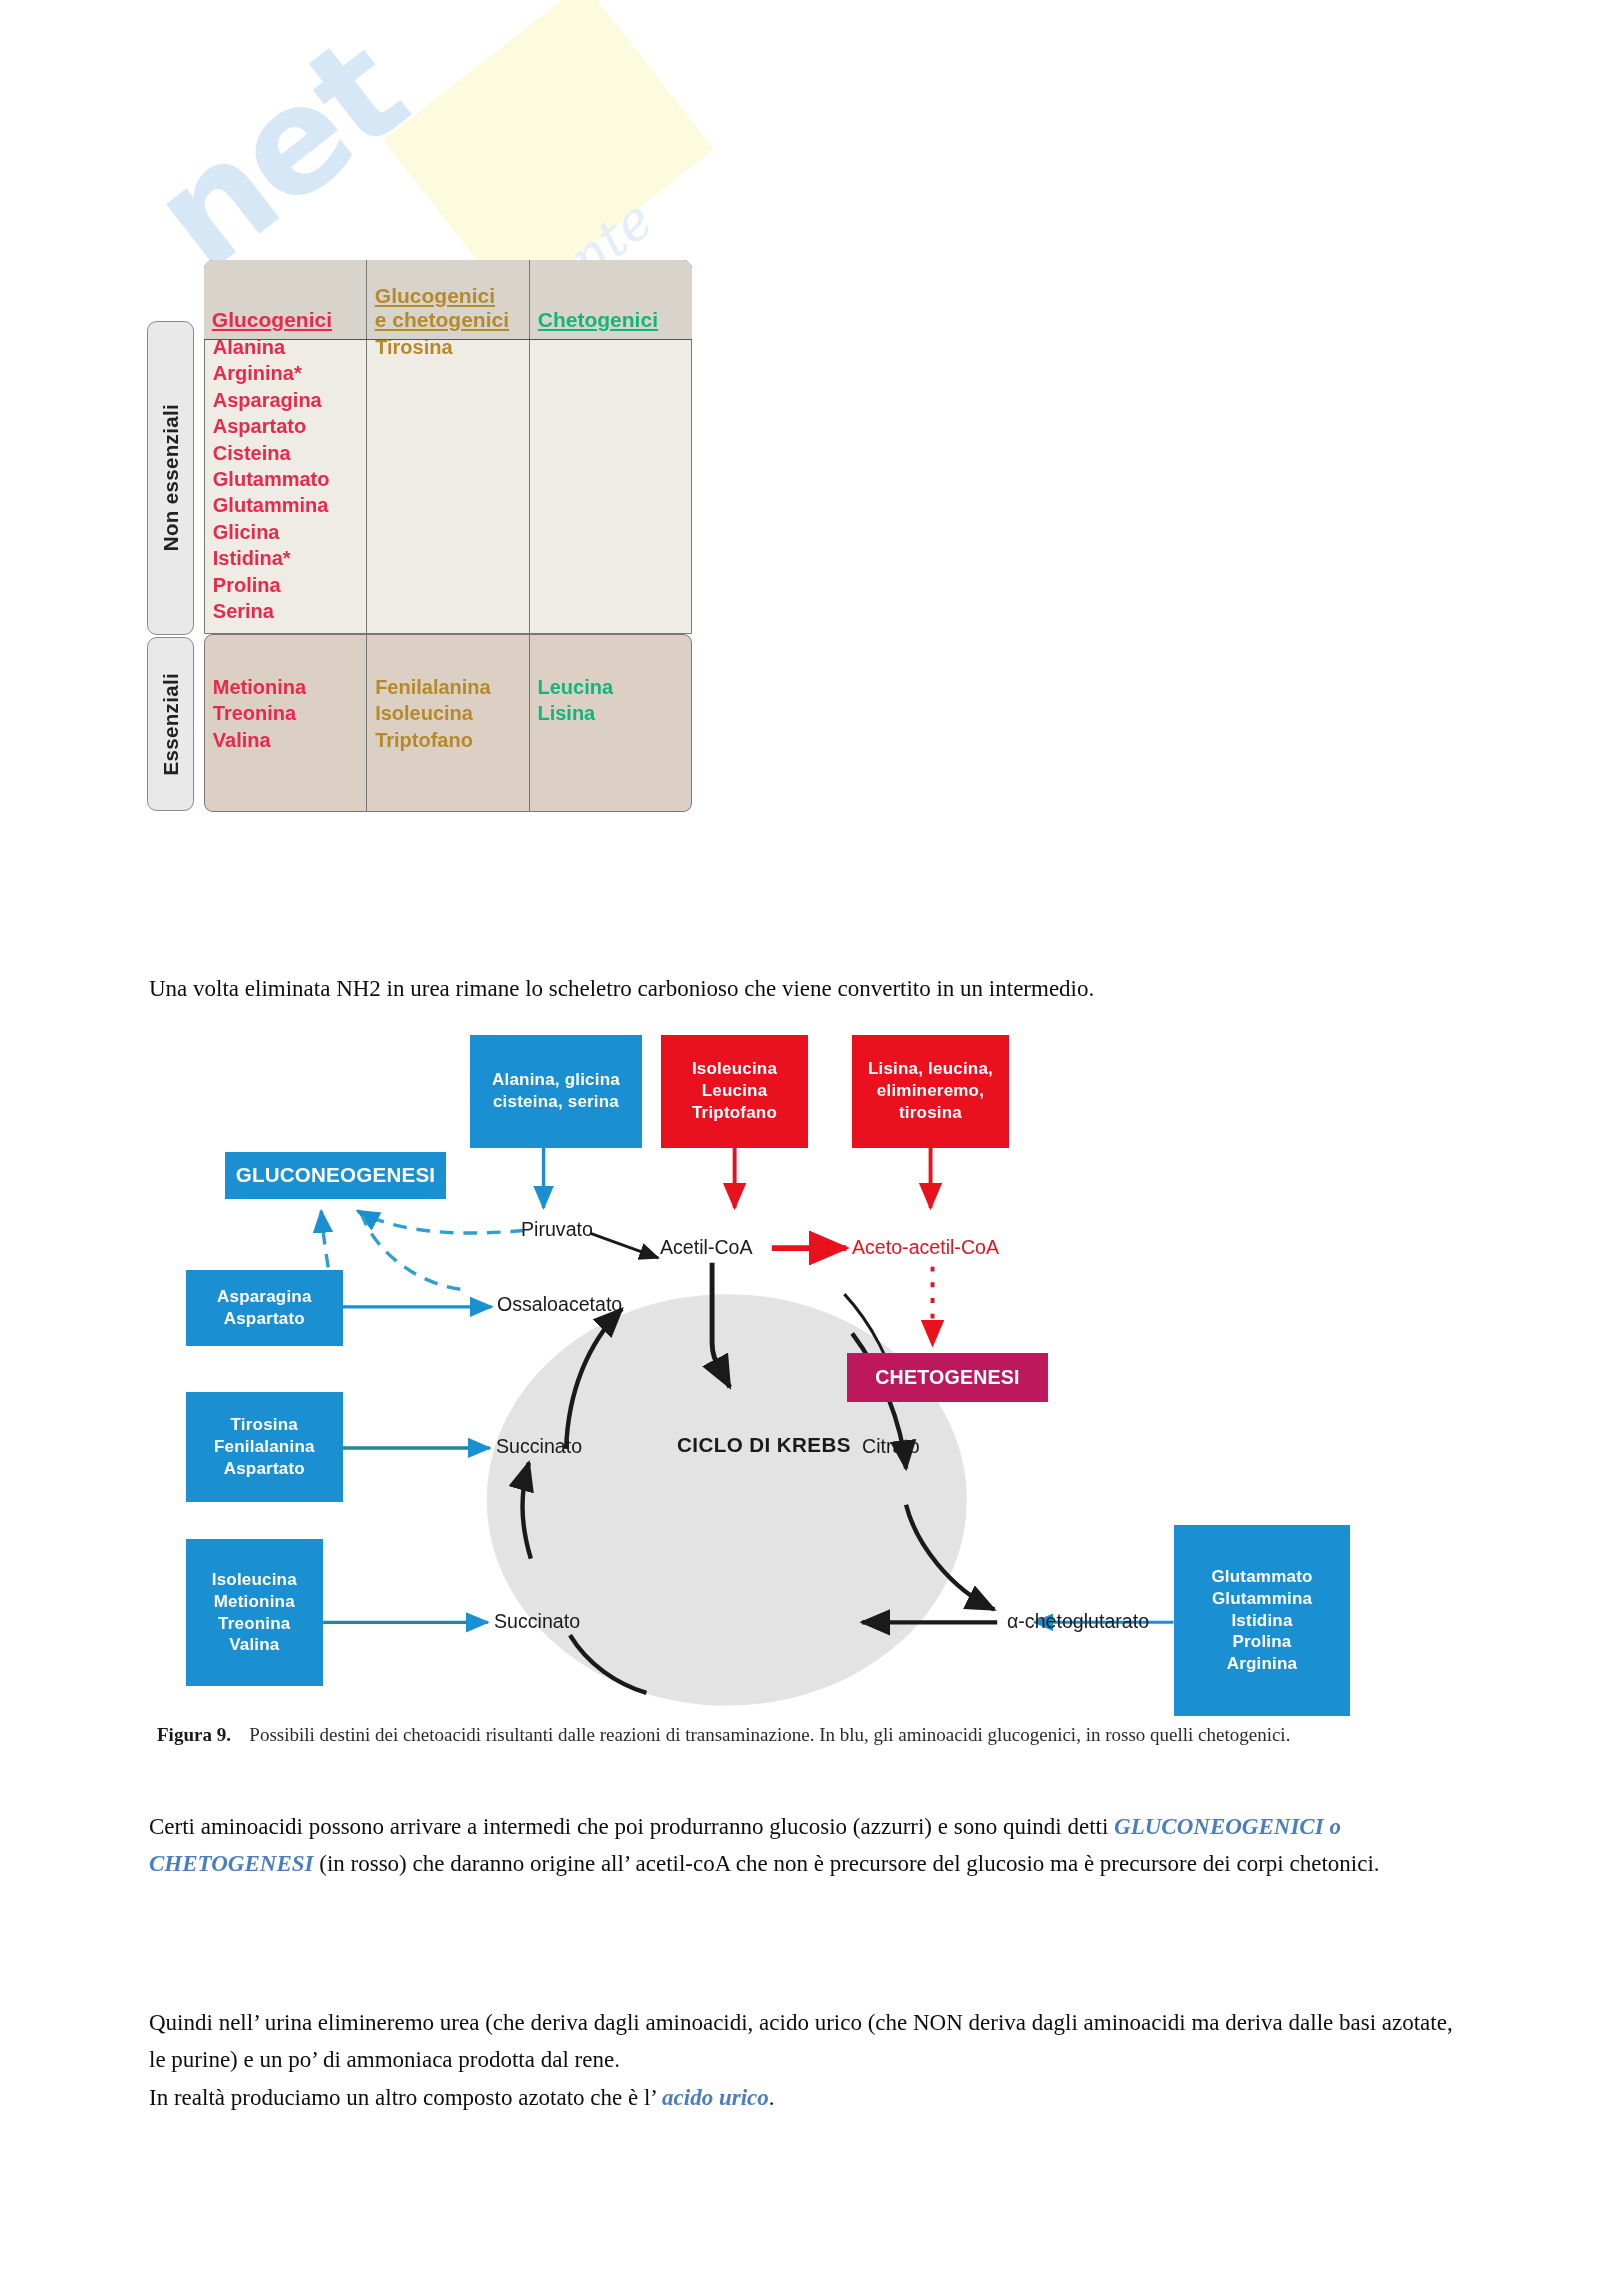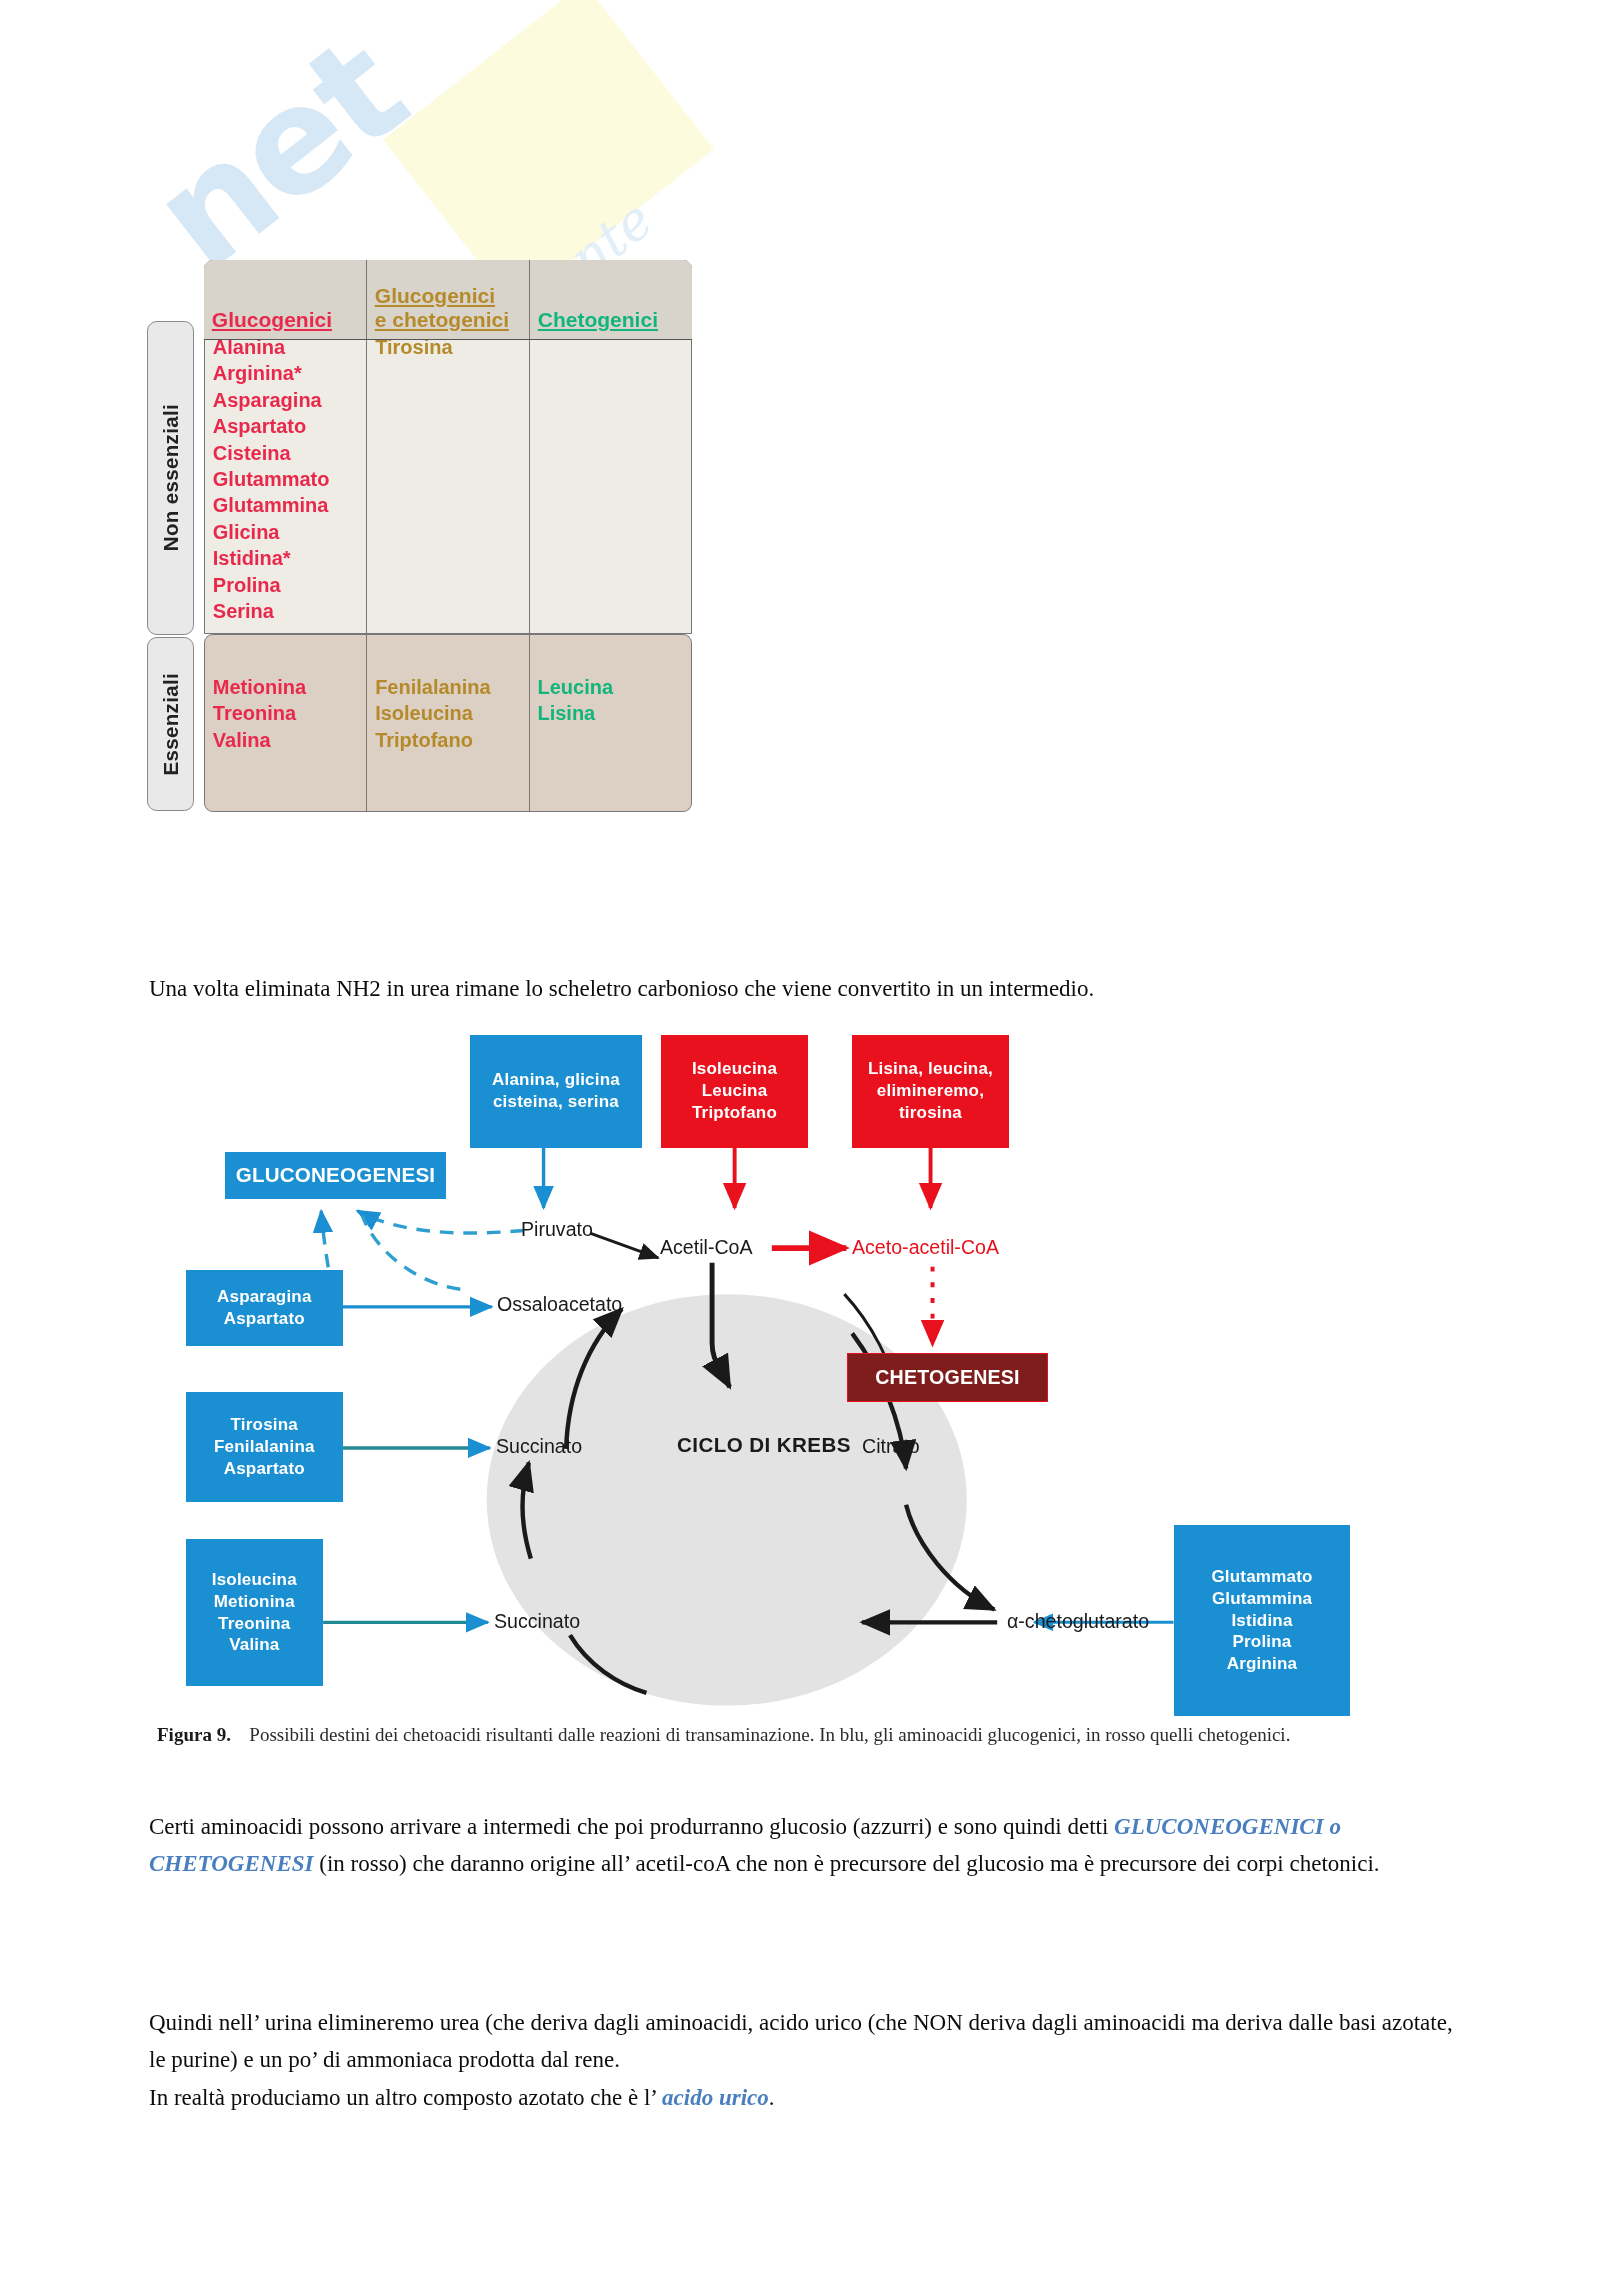"CHETOGENESI" .dbox.redline { background: #7f1d1d -> #be185d }
